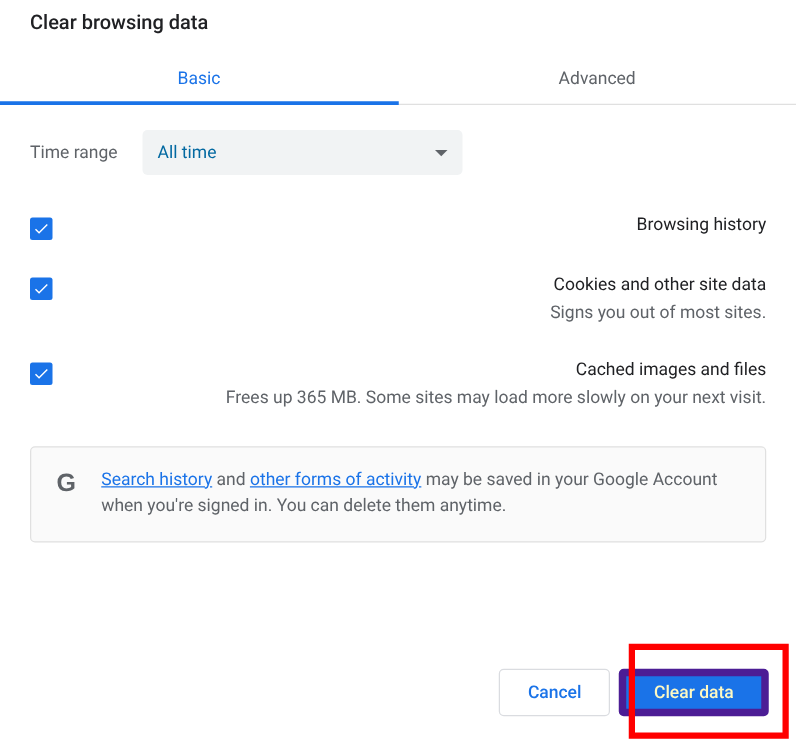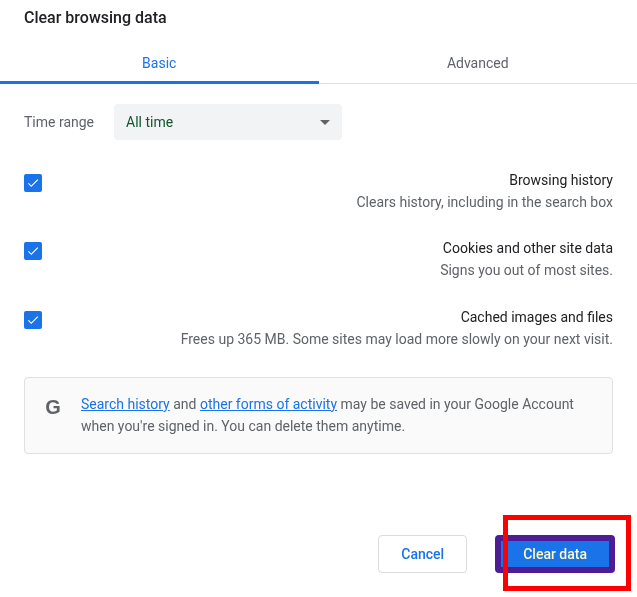"All time" .select { color: #14532d -> #0369a1; width: 228px -> 256px }
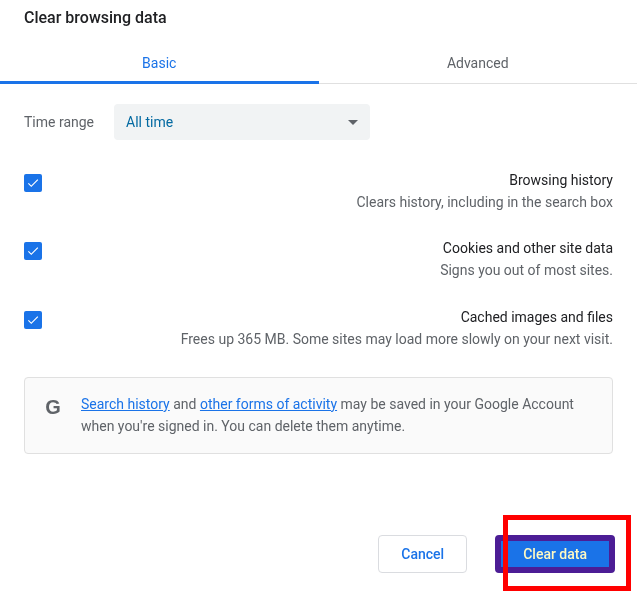"Clears history, including in the" div.opt-desc { html: <div>Clears history, including in the search box</div> -> none }
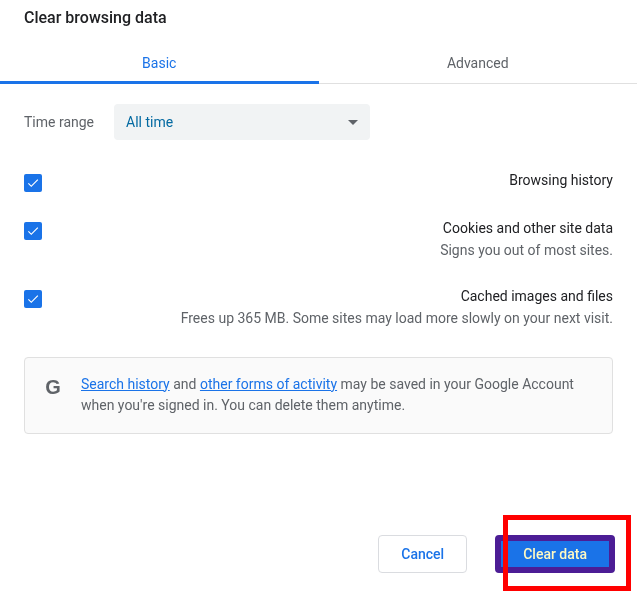"Cancel" .footer { gap: 28px -> 7px }
